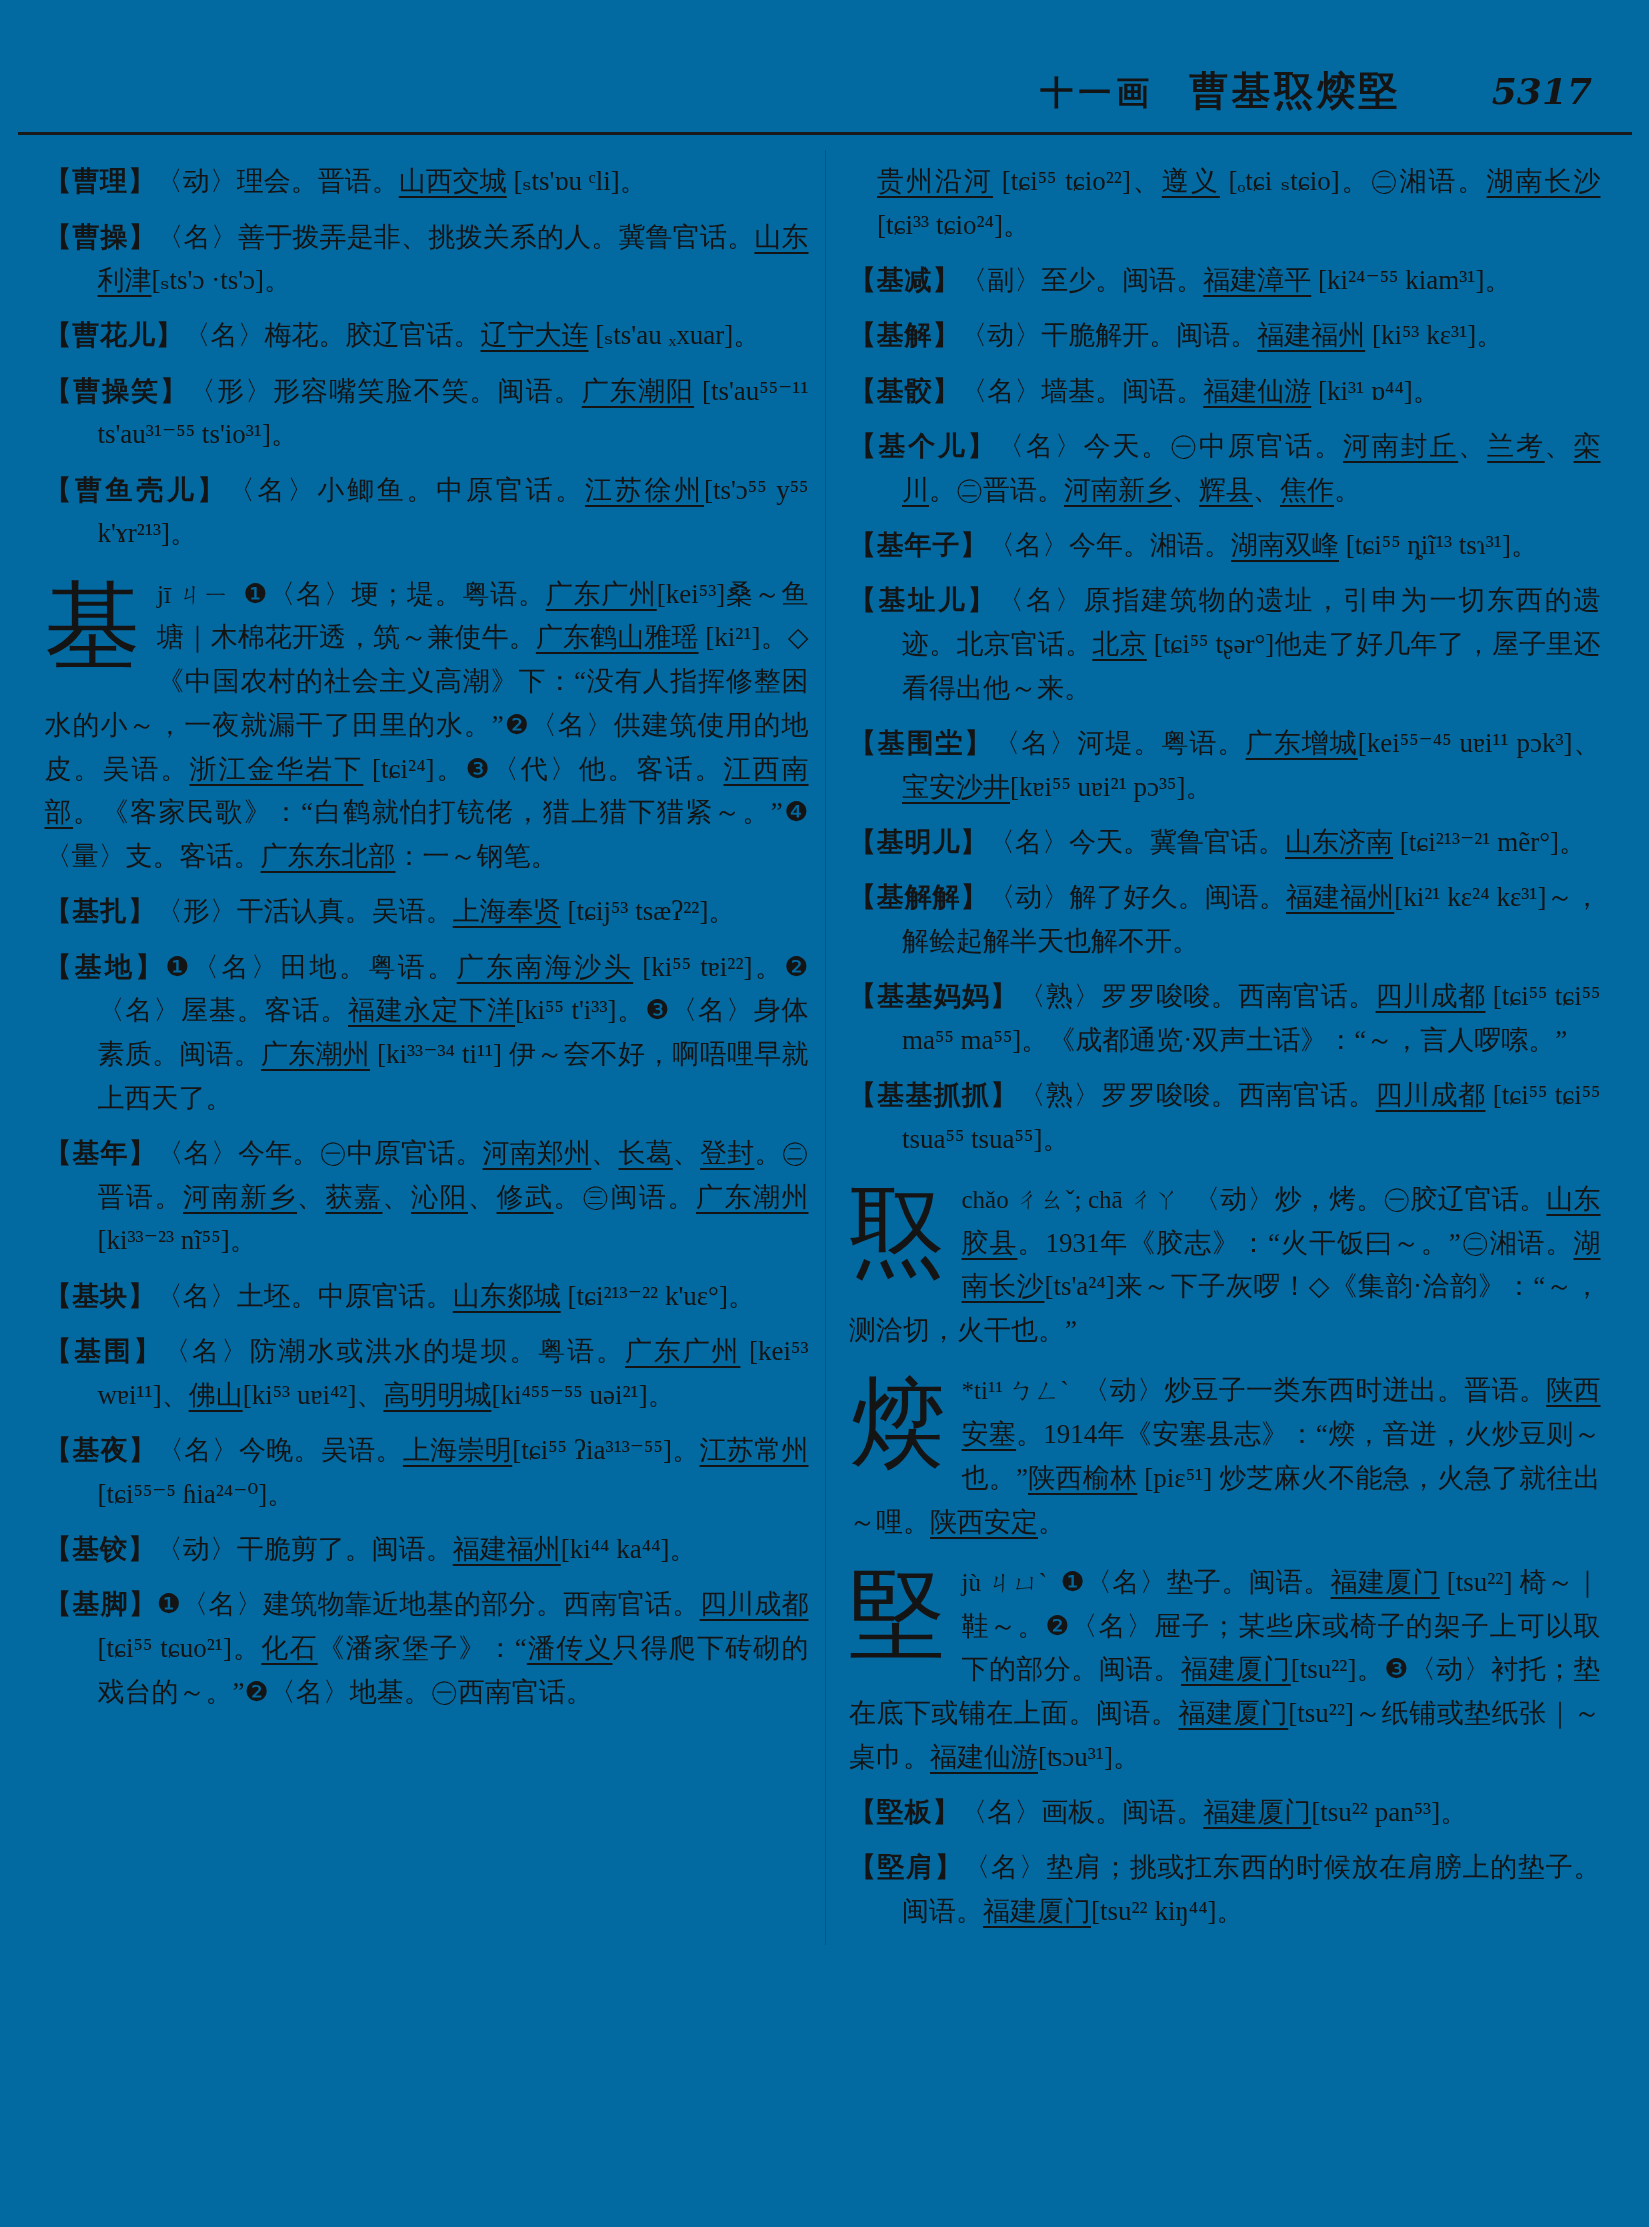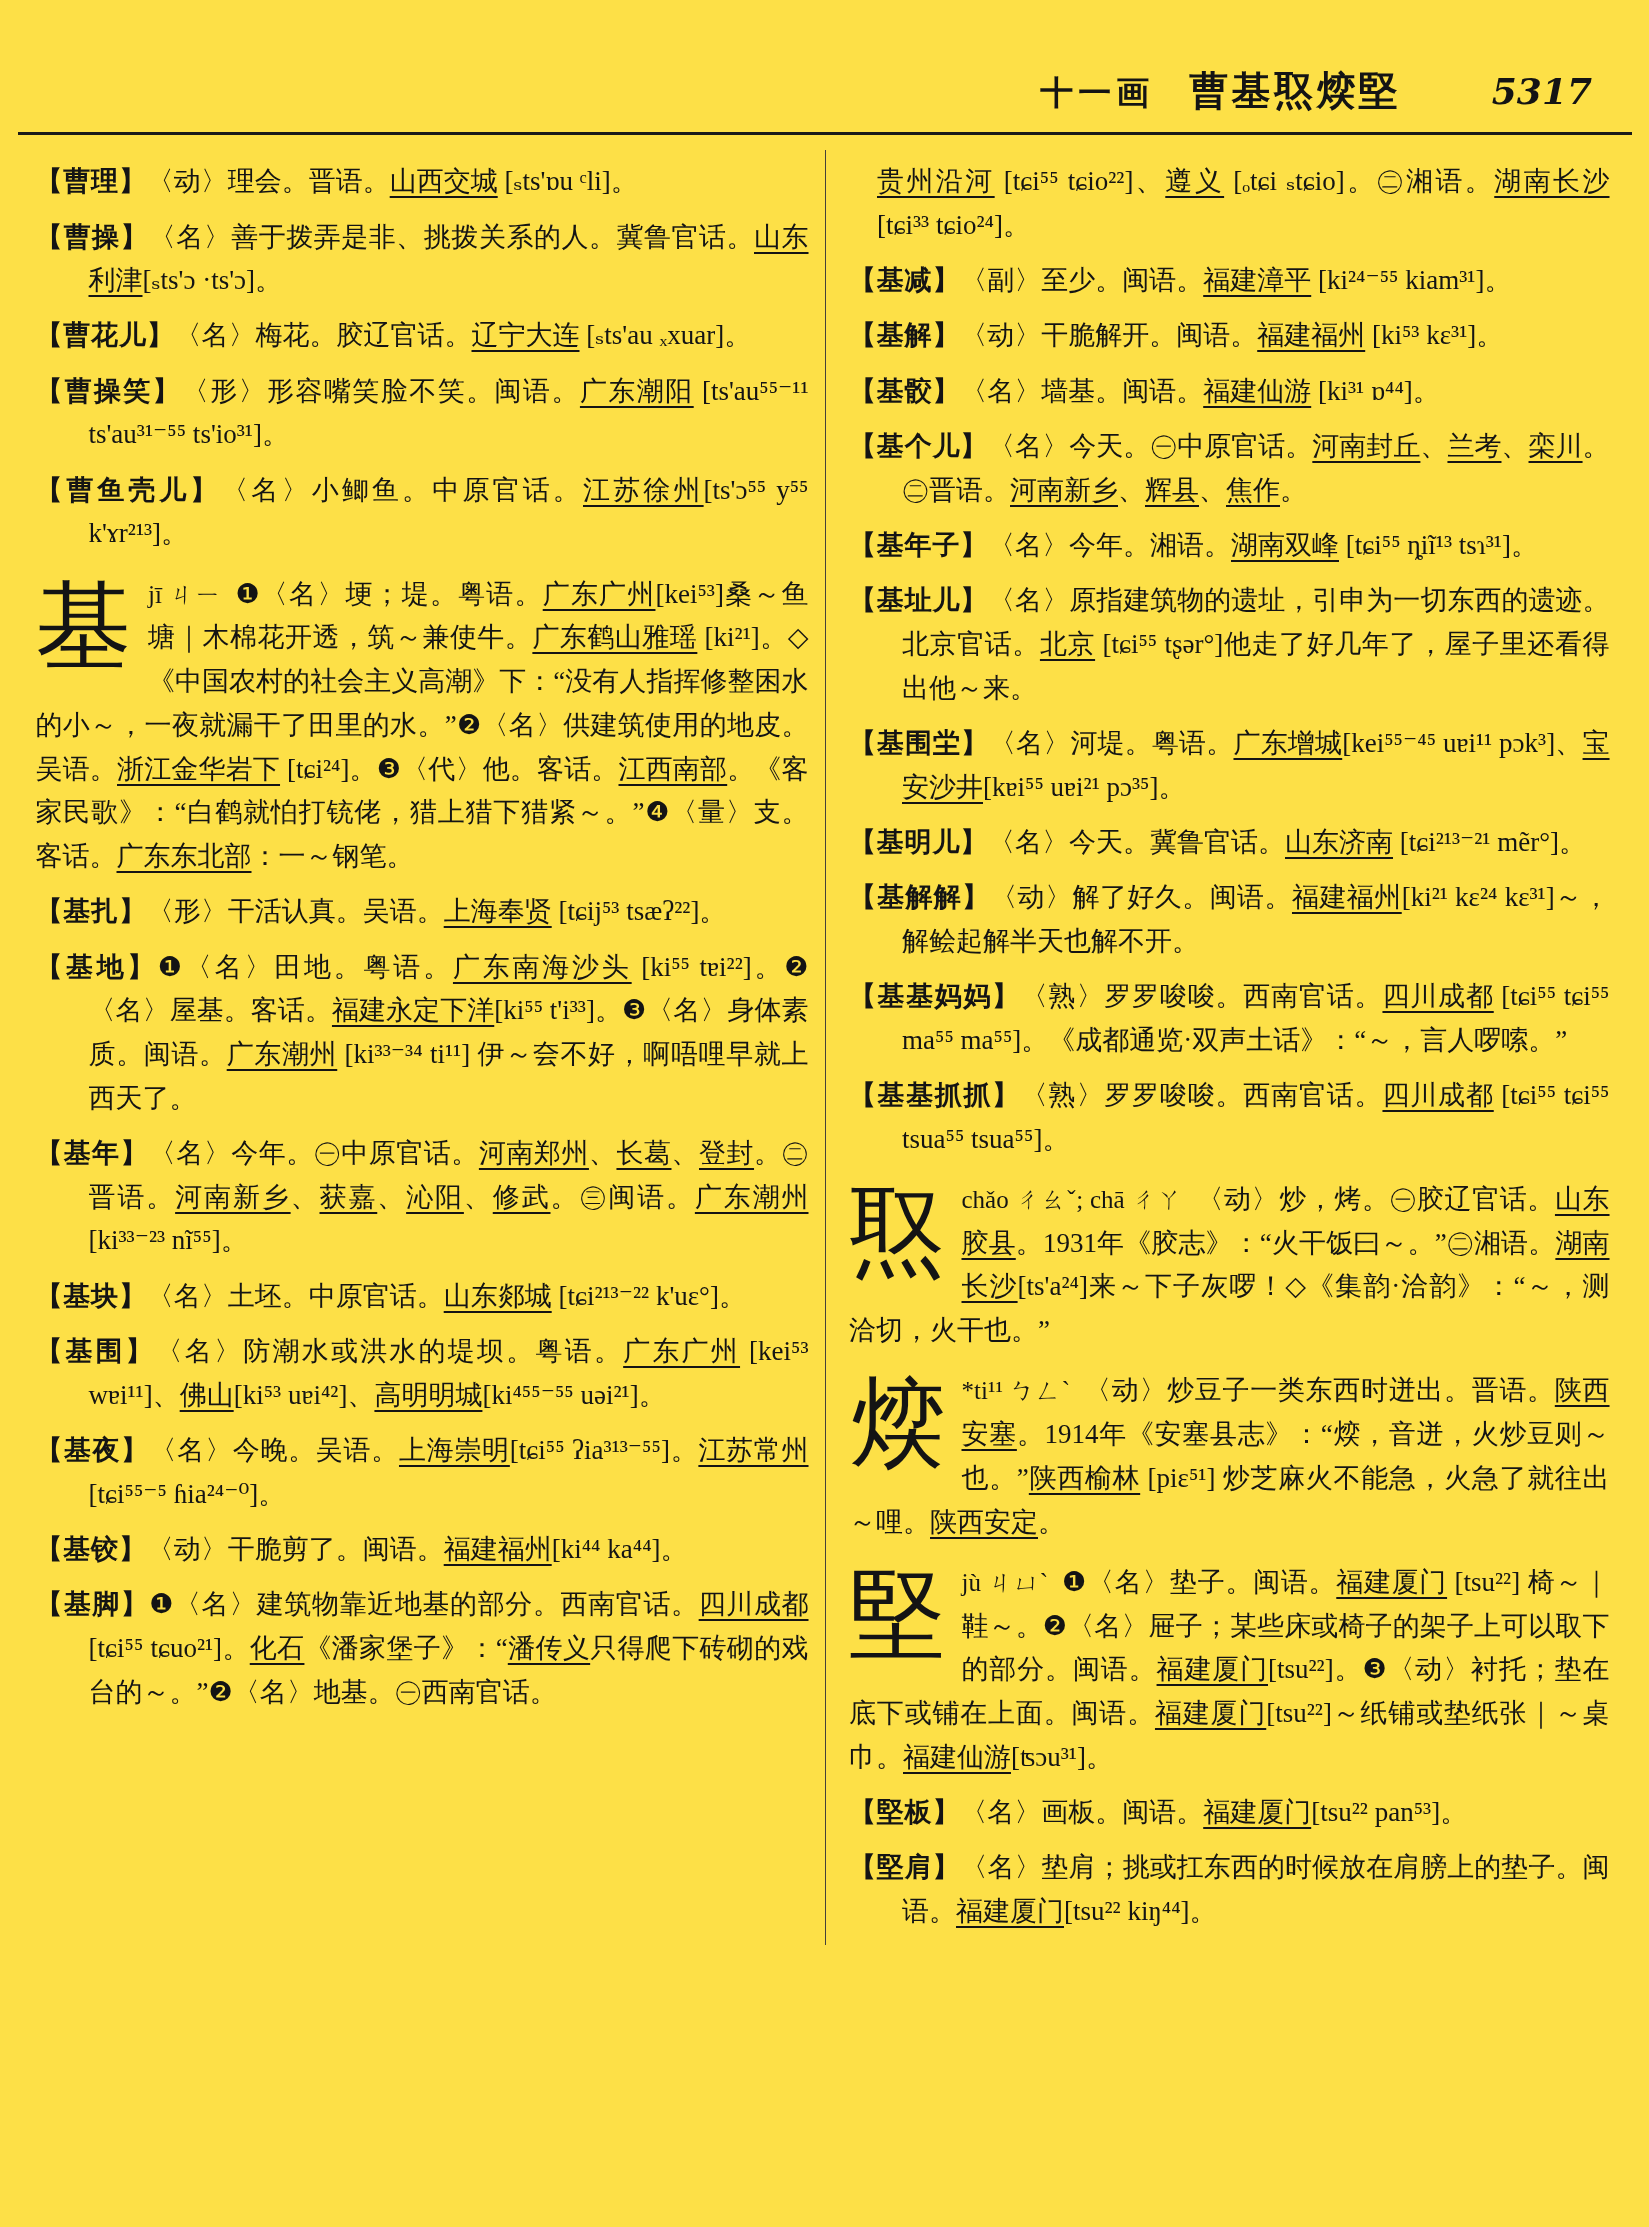"十一画" .page { background: #fde047 -> #0369a1 }
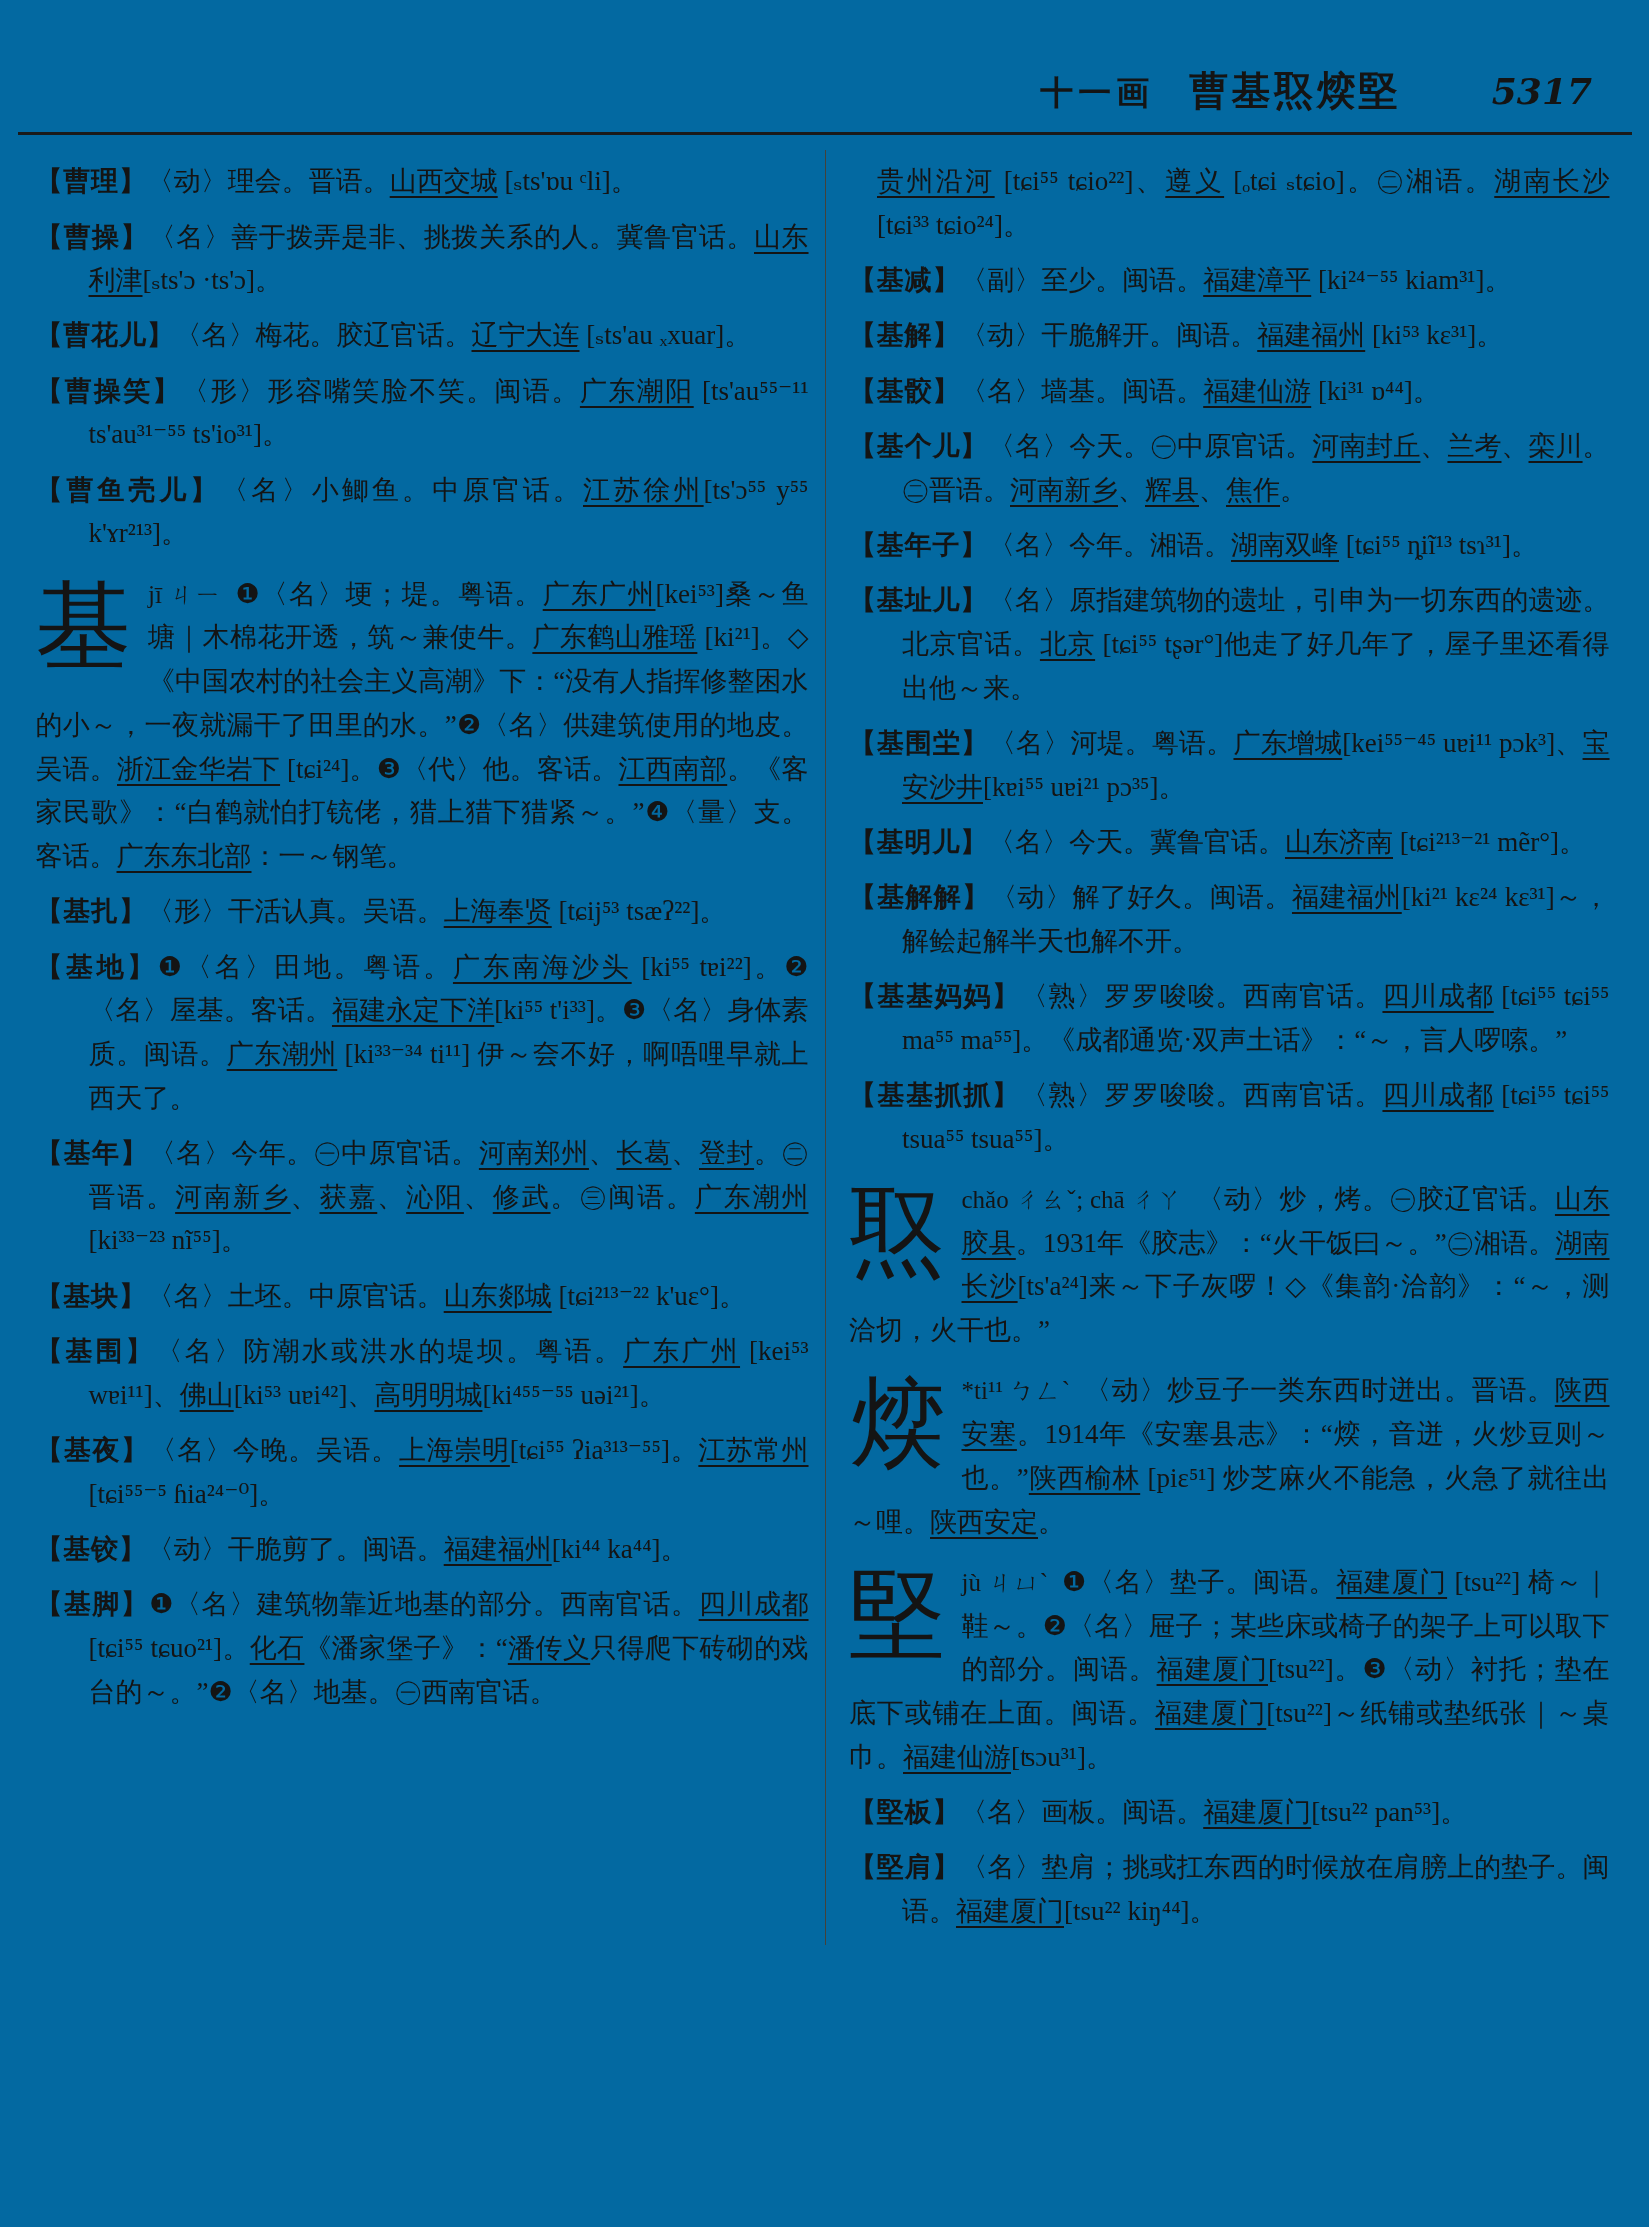"【曹理】〈动〉理会。晋语。山西交城 [ₛts'ɒu ᶜli]。" .cols { padding: 0 24px -> 0 33px }
